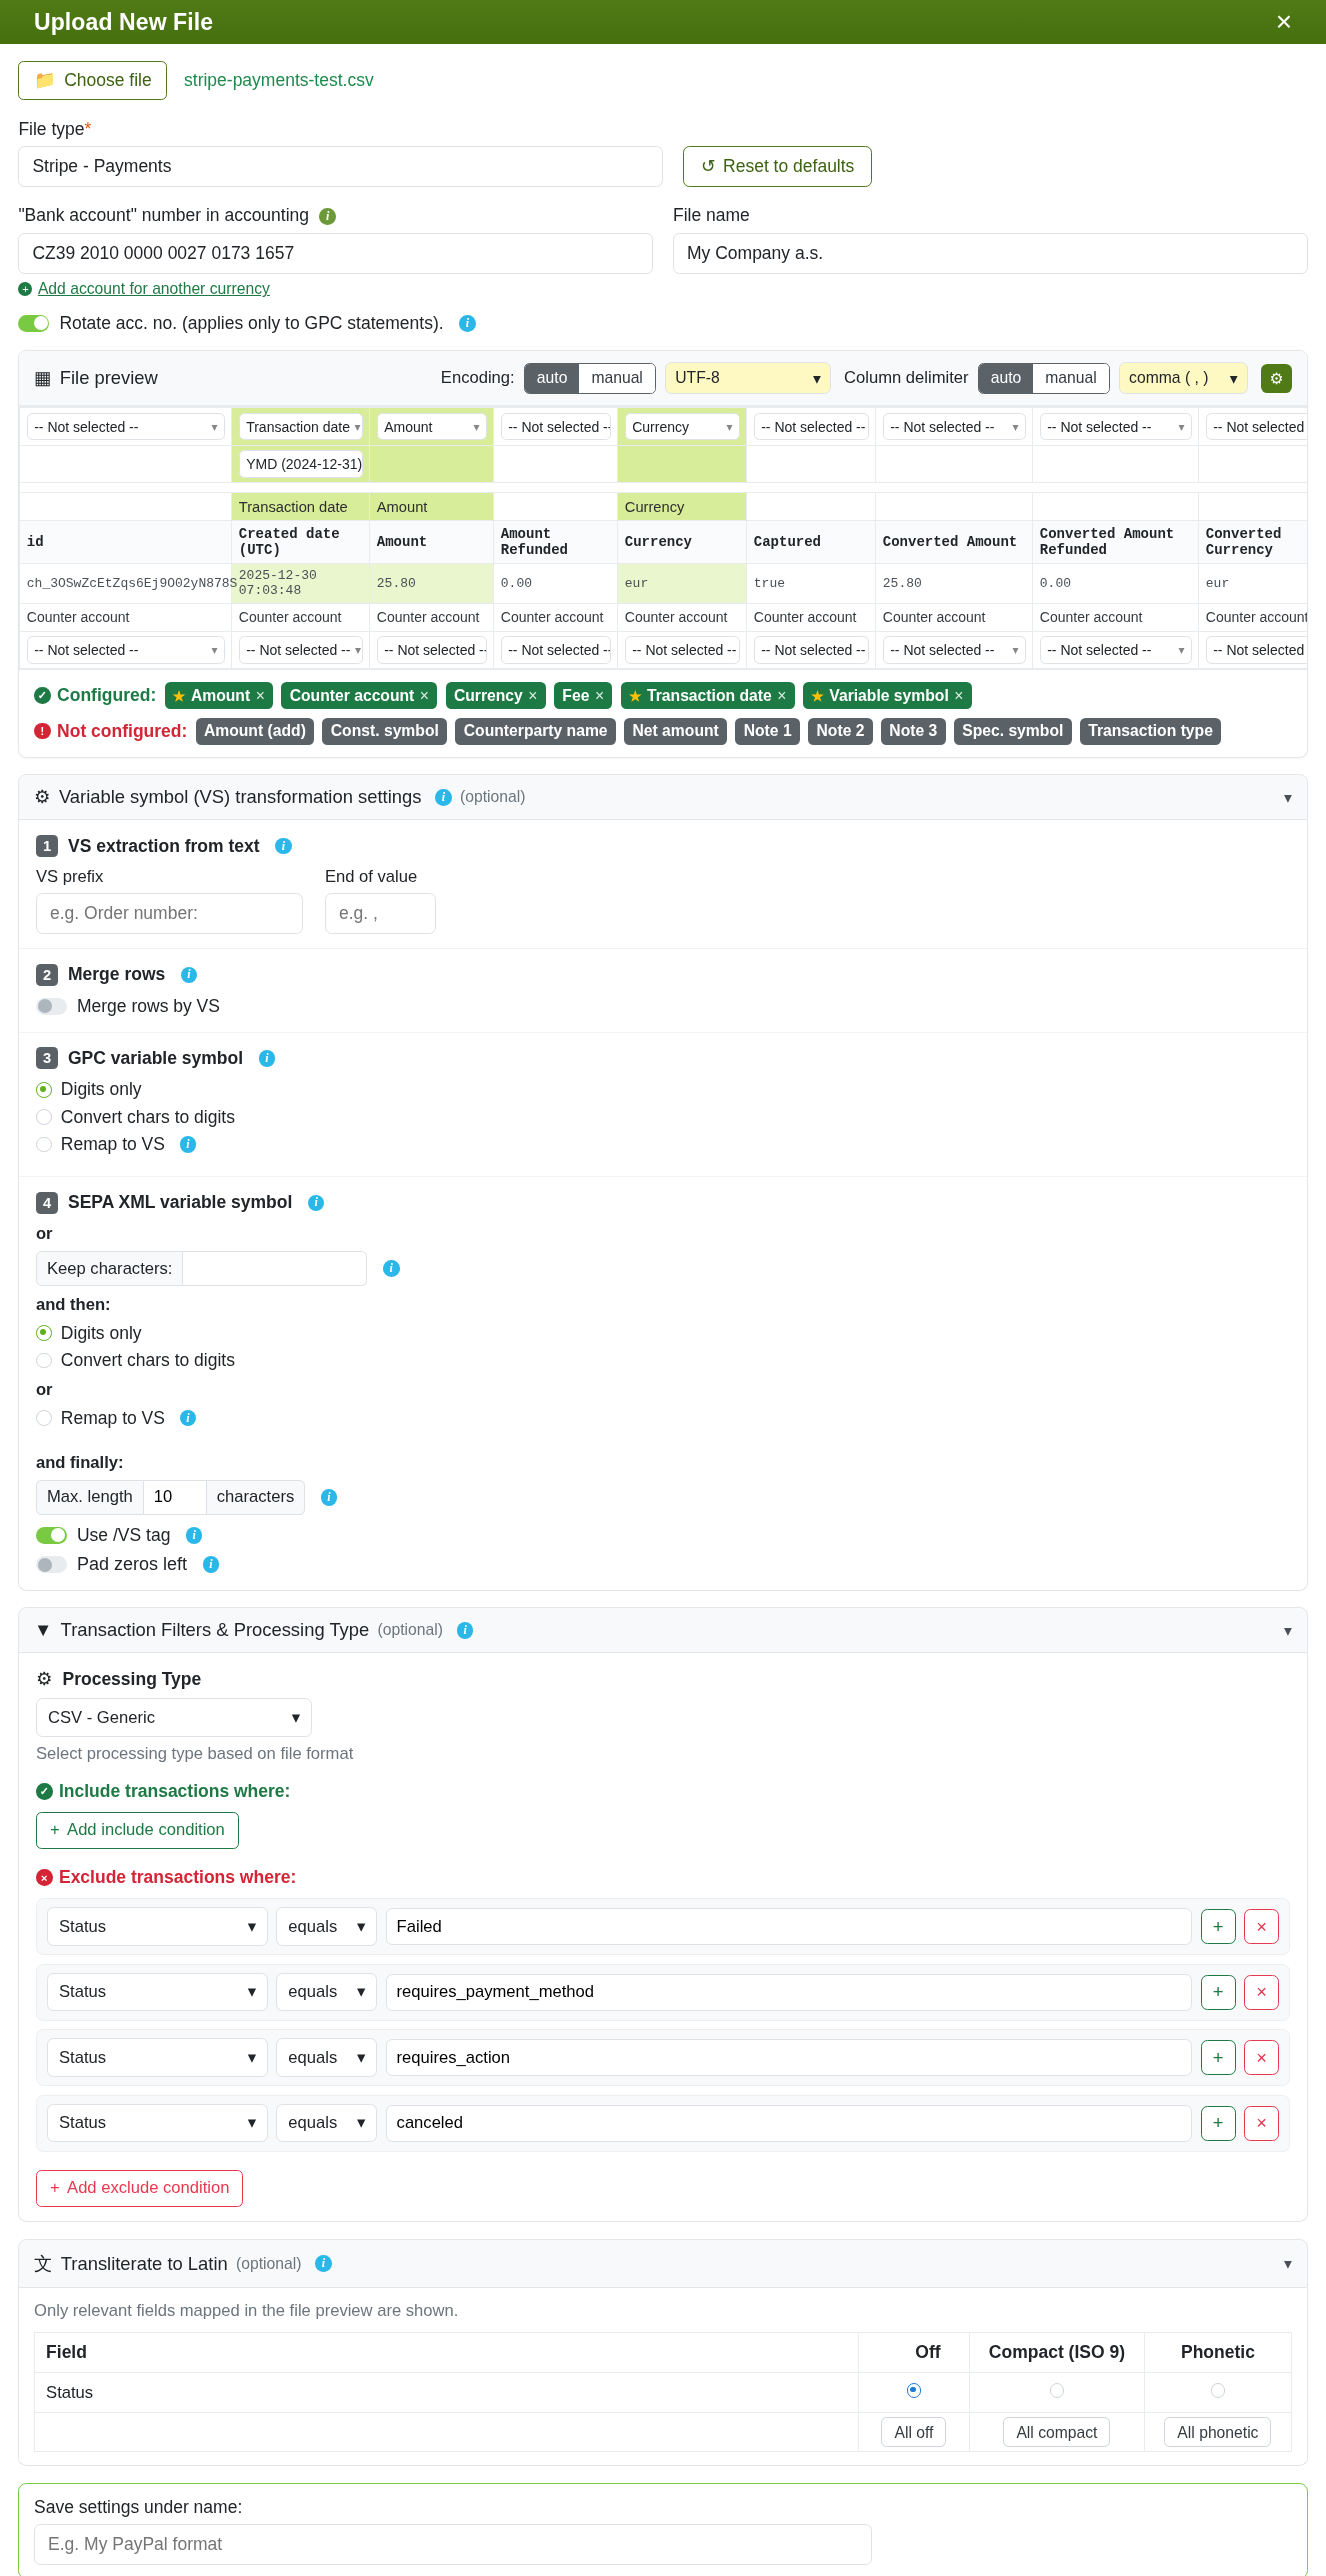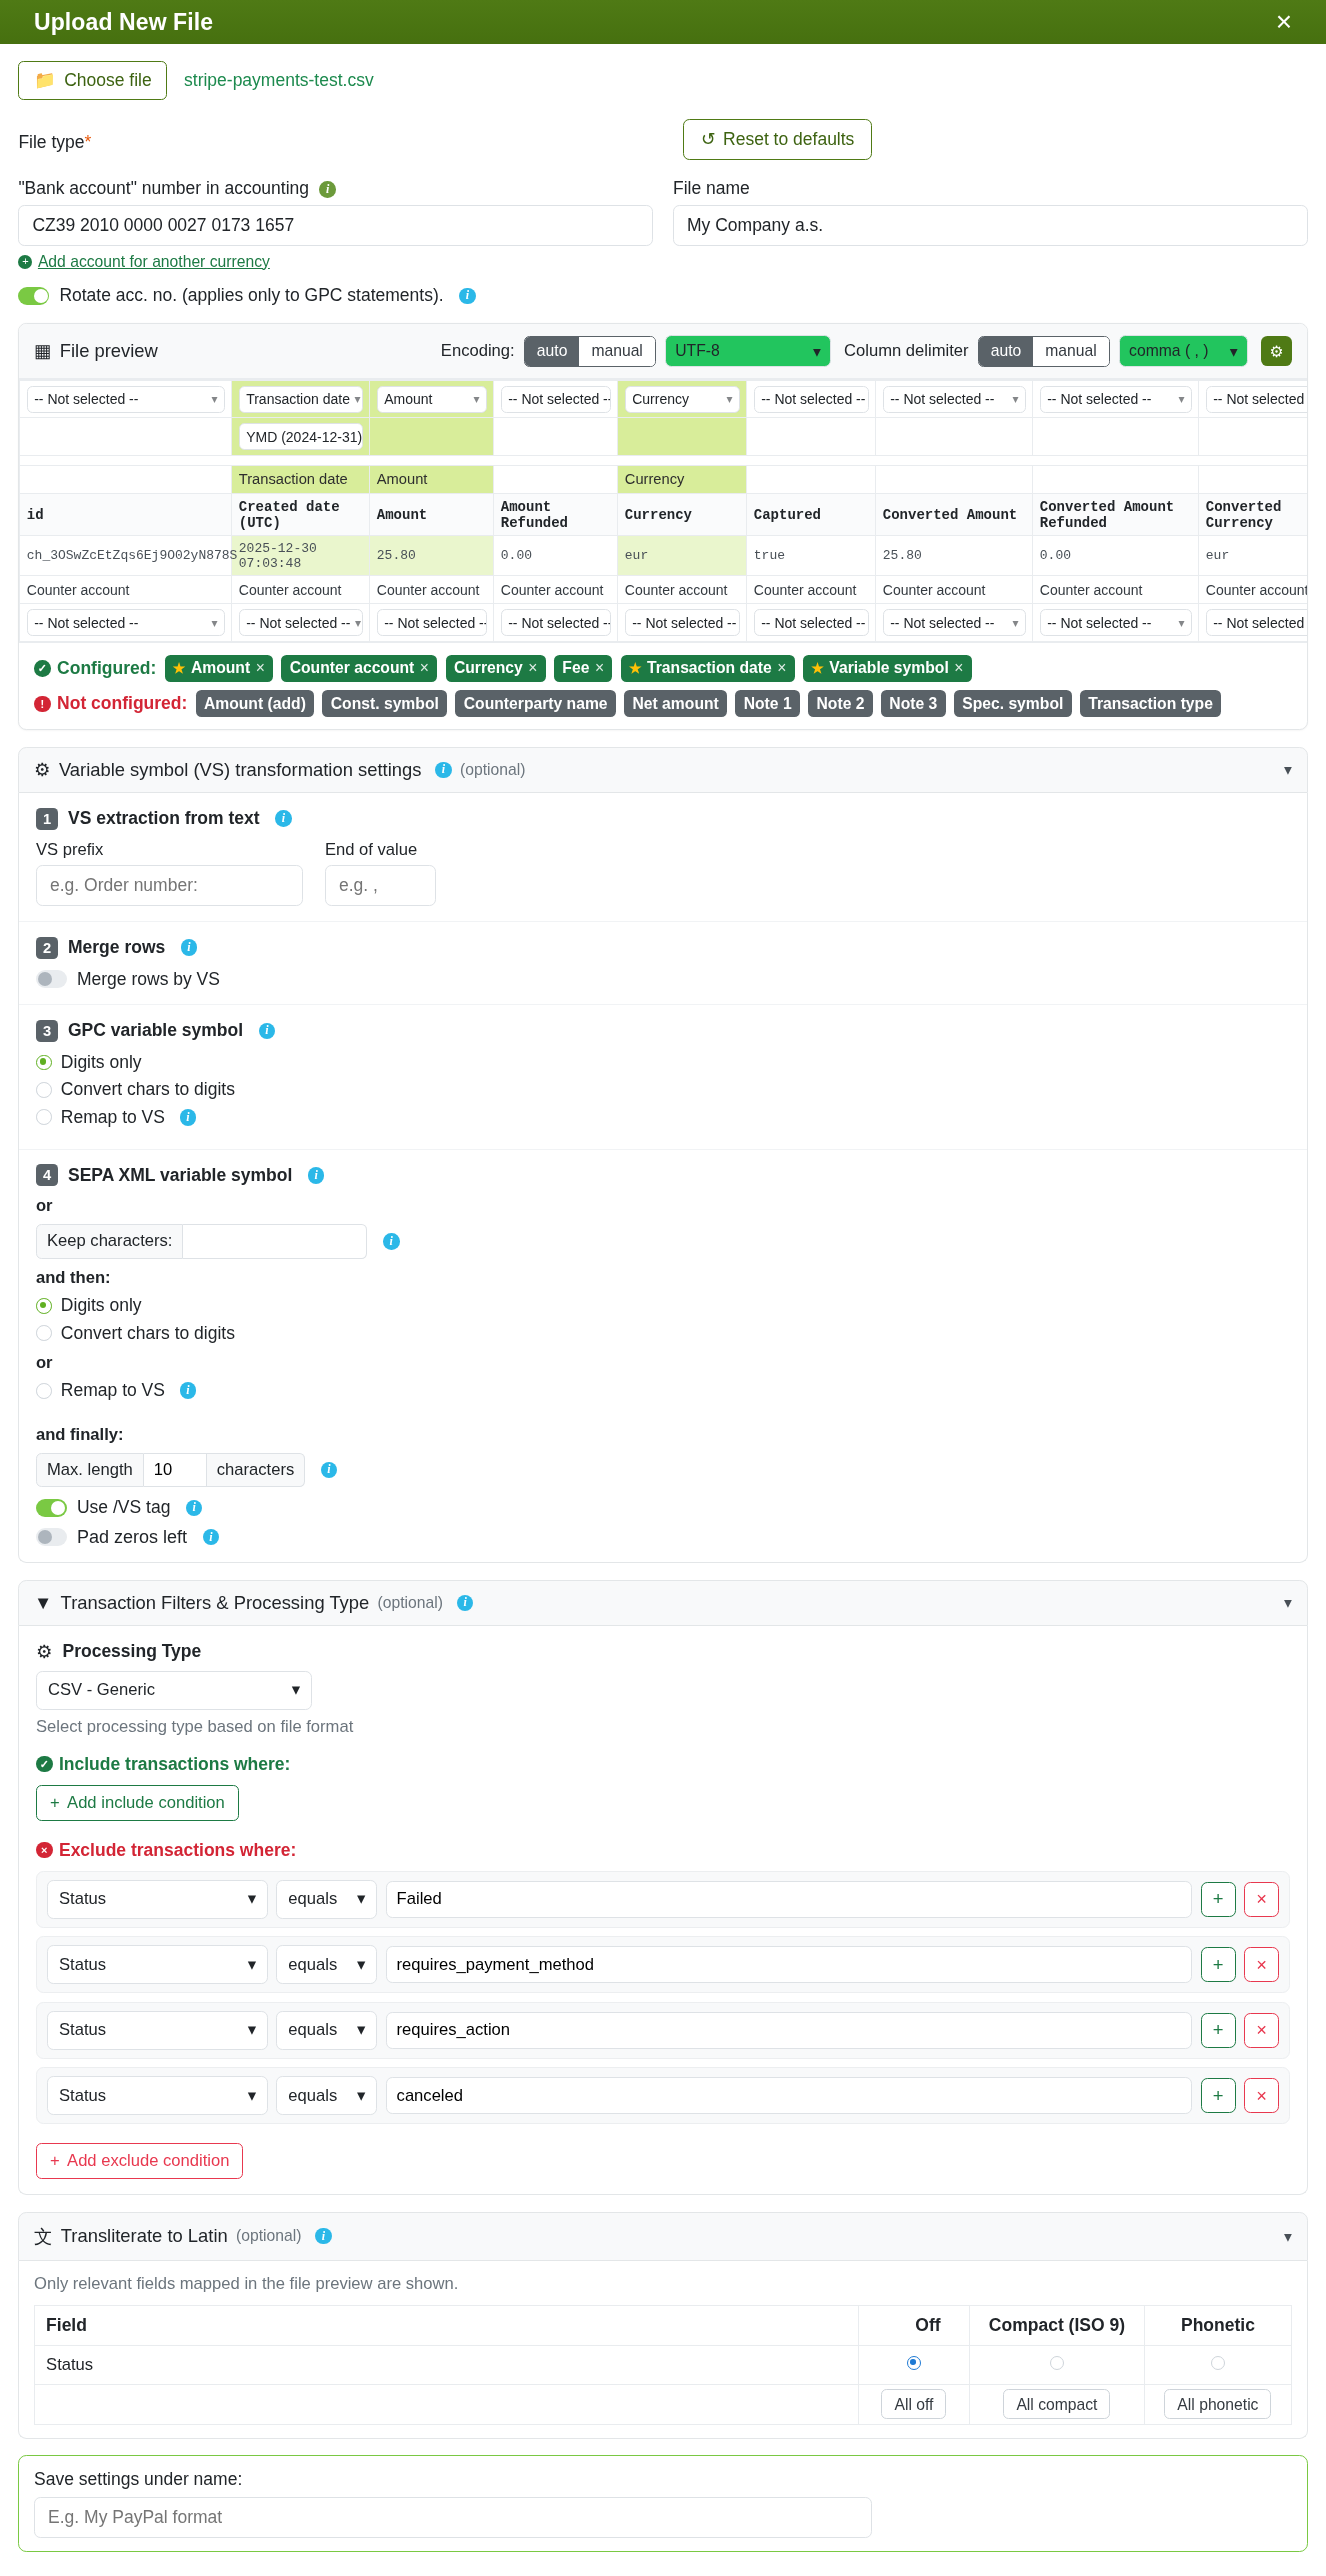"Stripe - Payments" input.inp { html: none -> <input> }
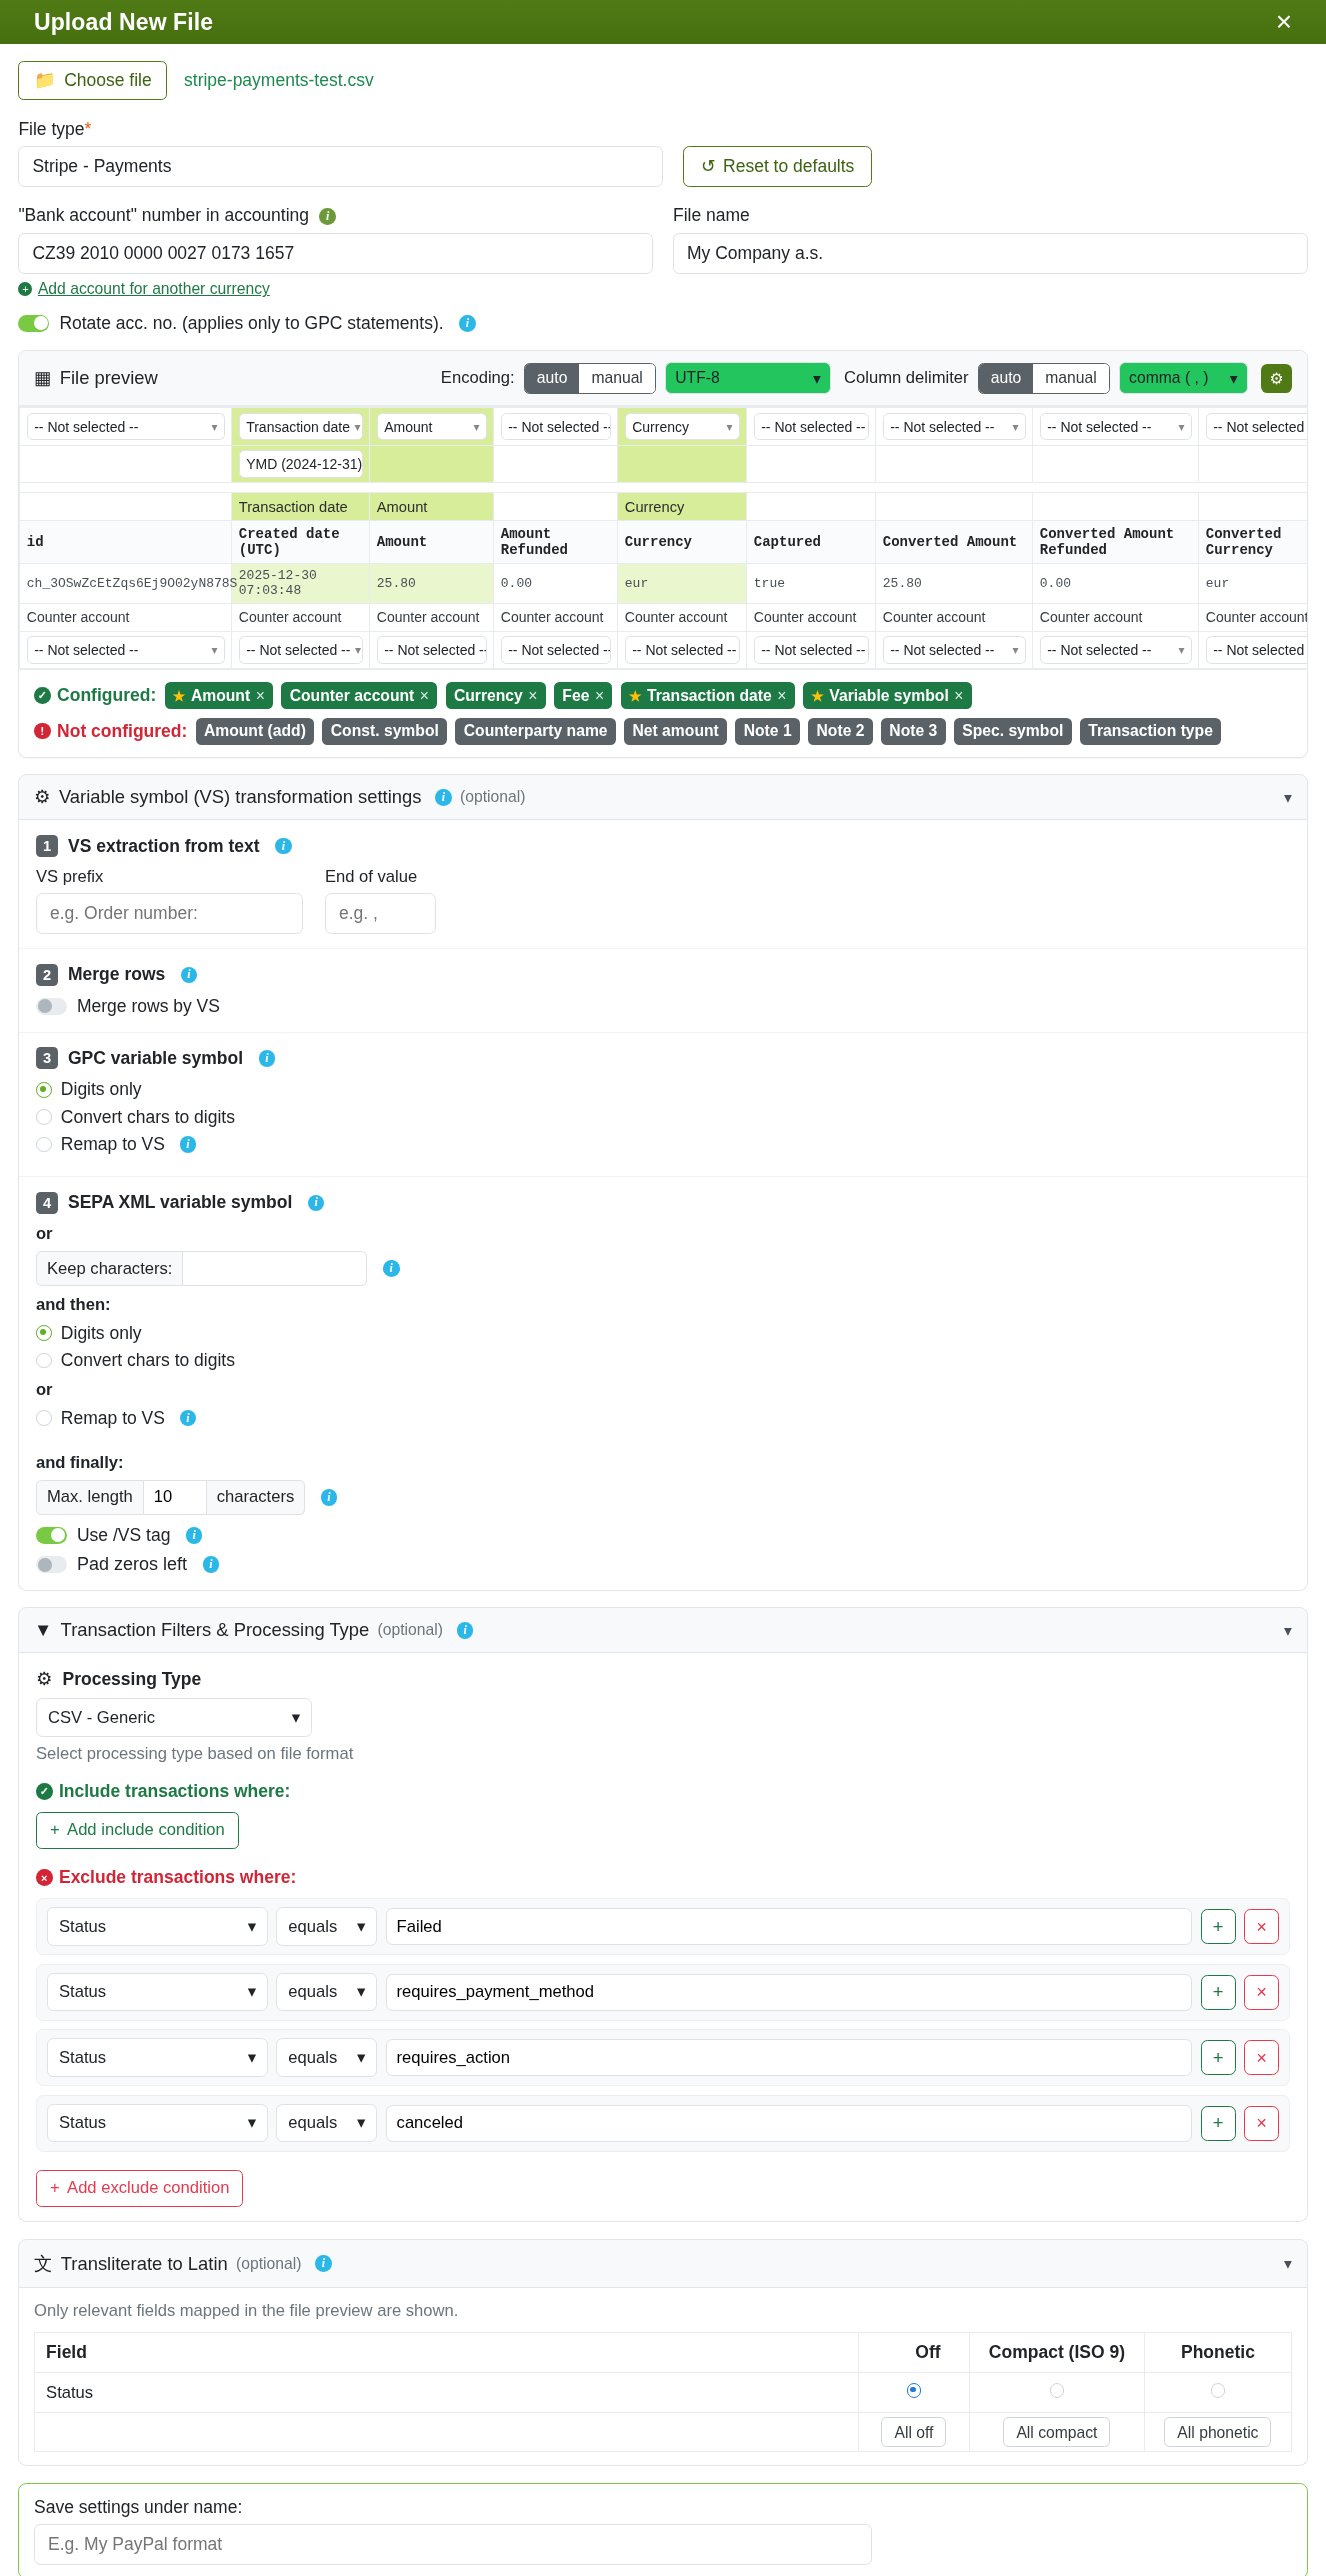"UTF-8" .sel-sm { background: #22c55e -> #fef9c3 }
